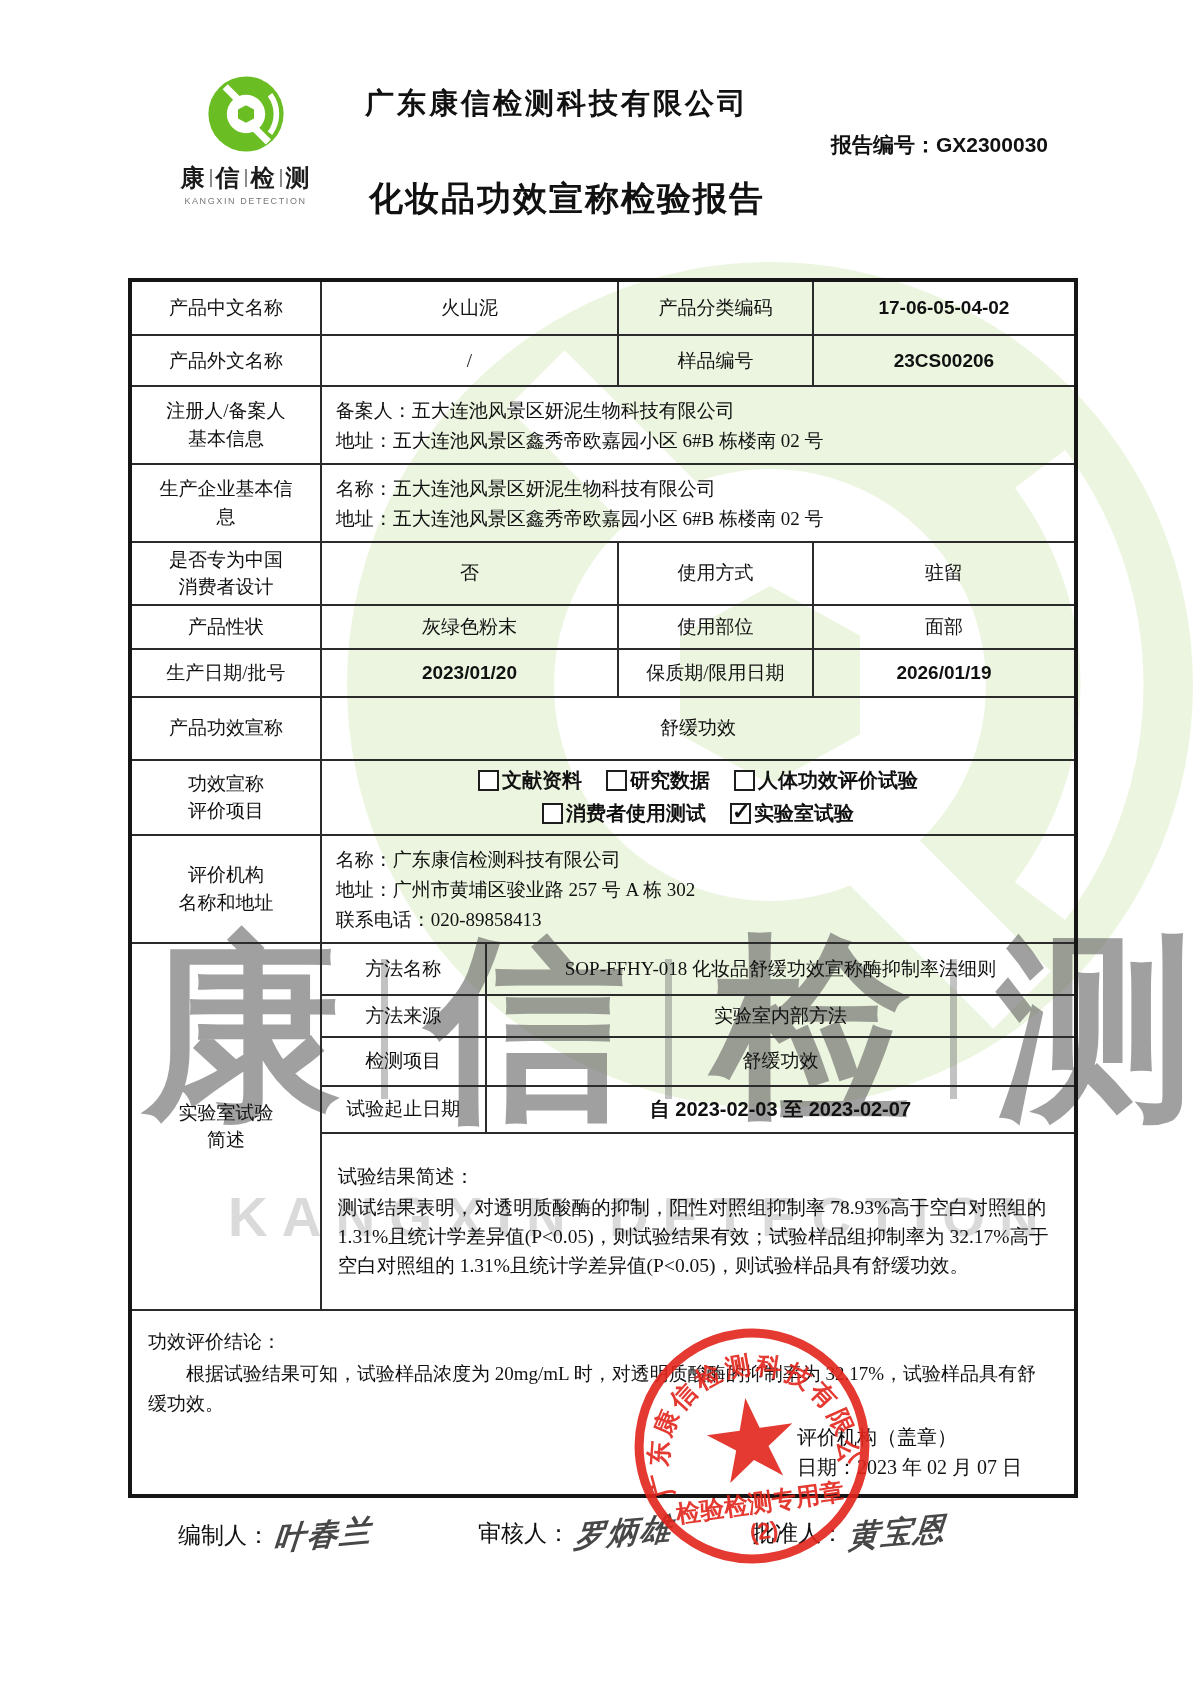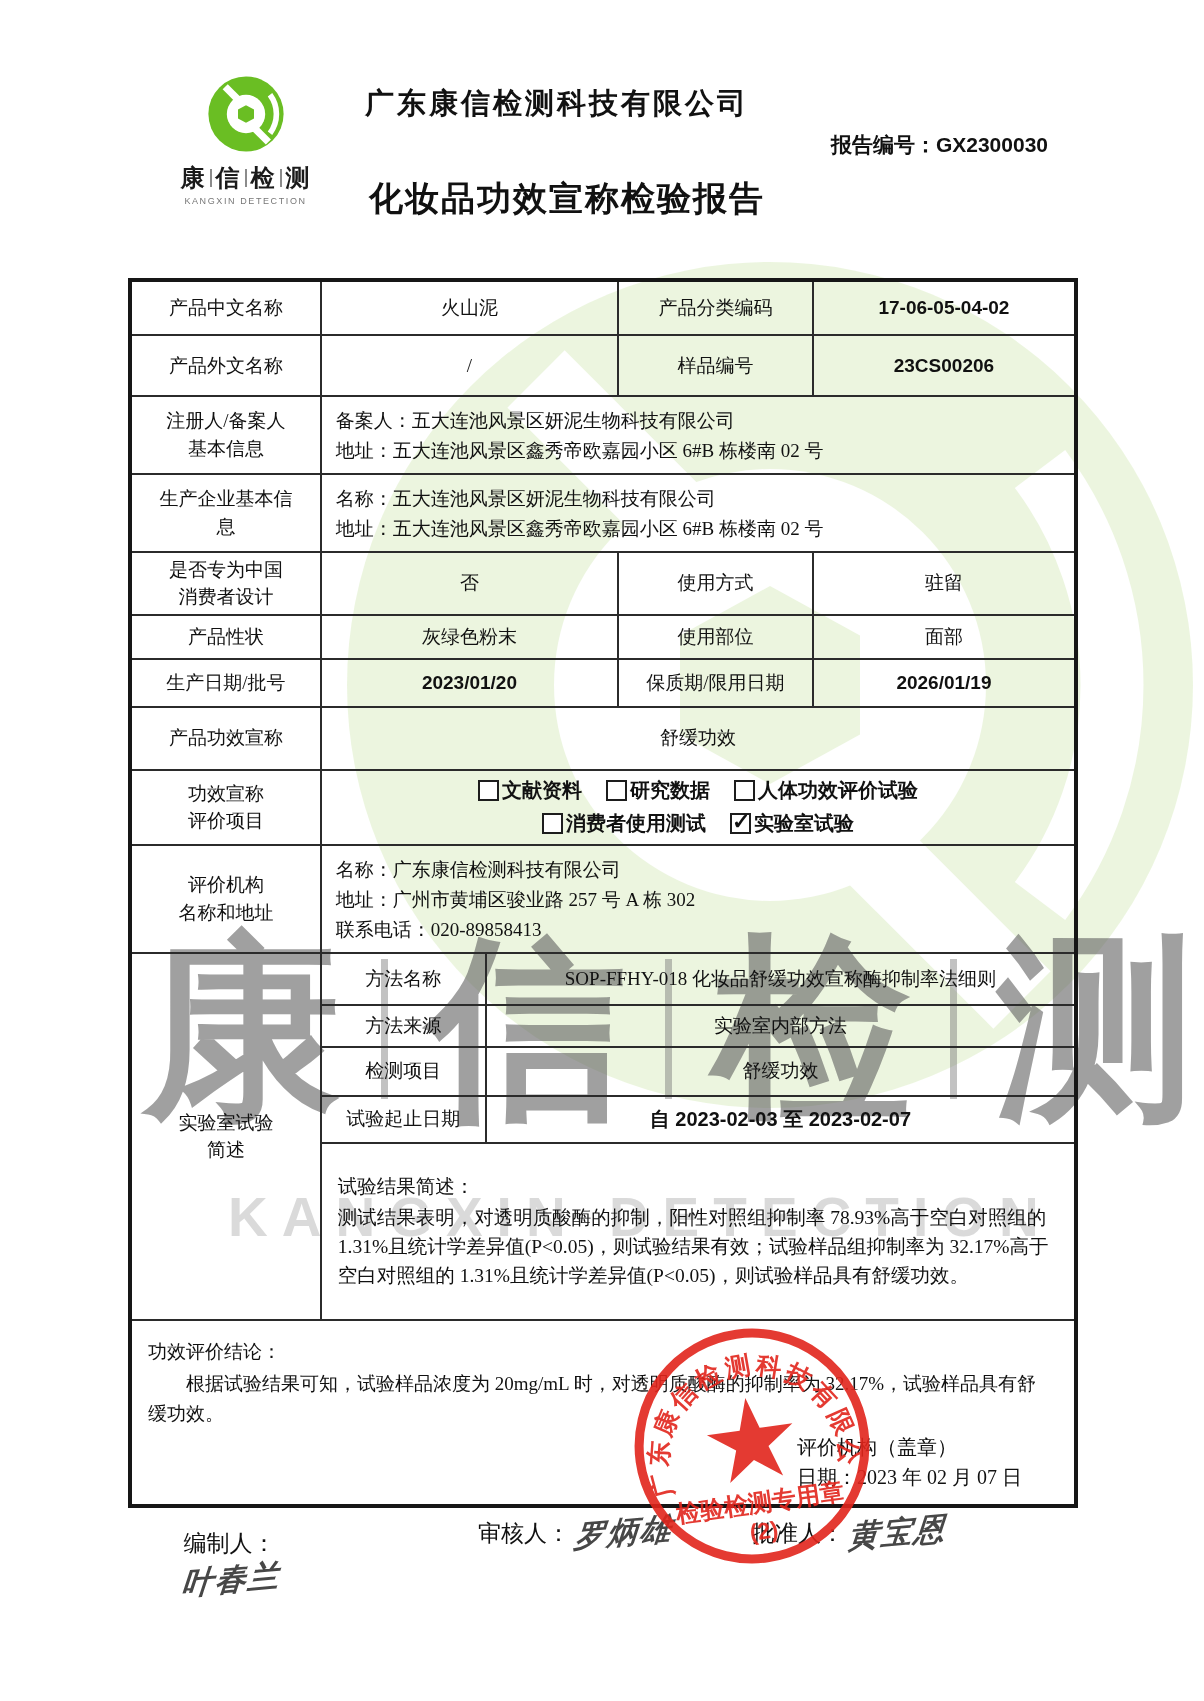"产品外文名称" tr { height: 61px -> 51px }
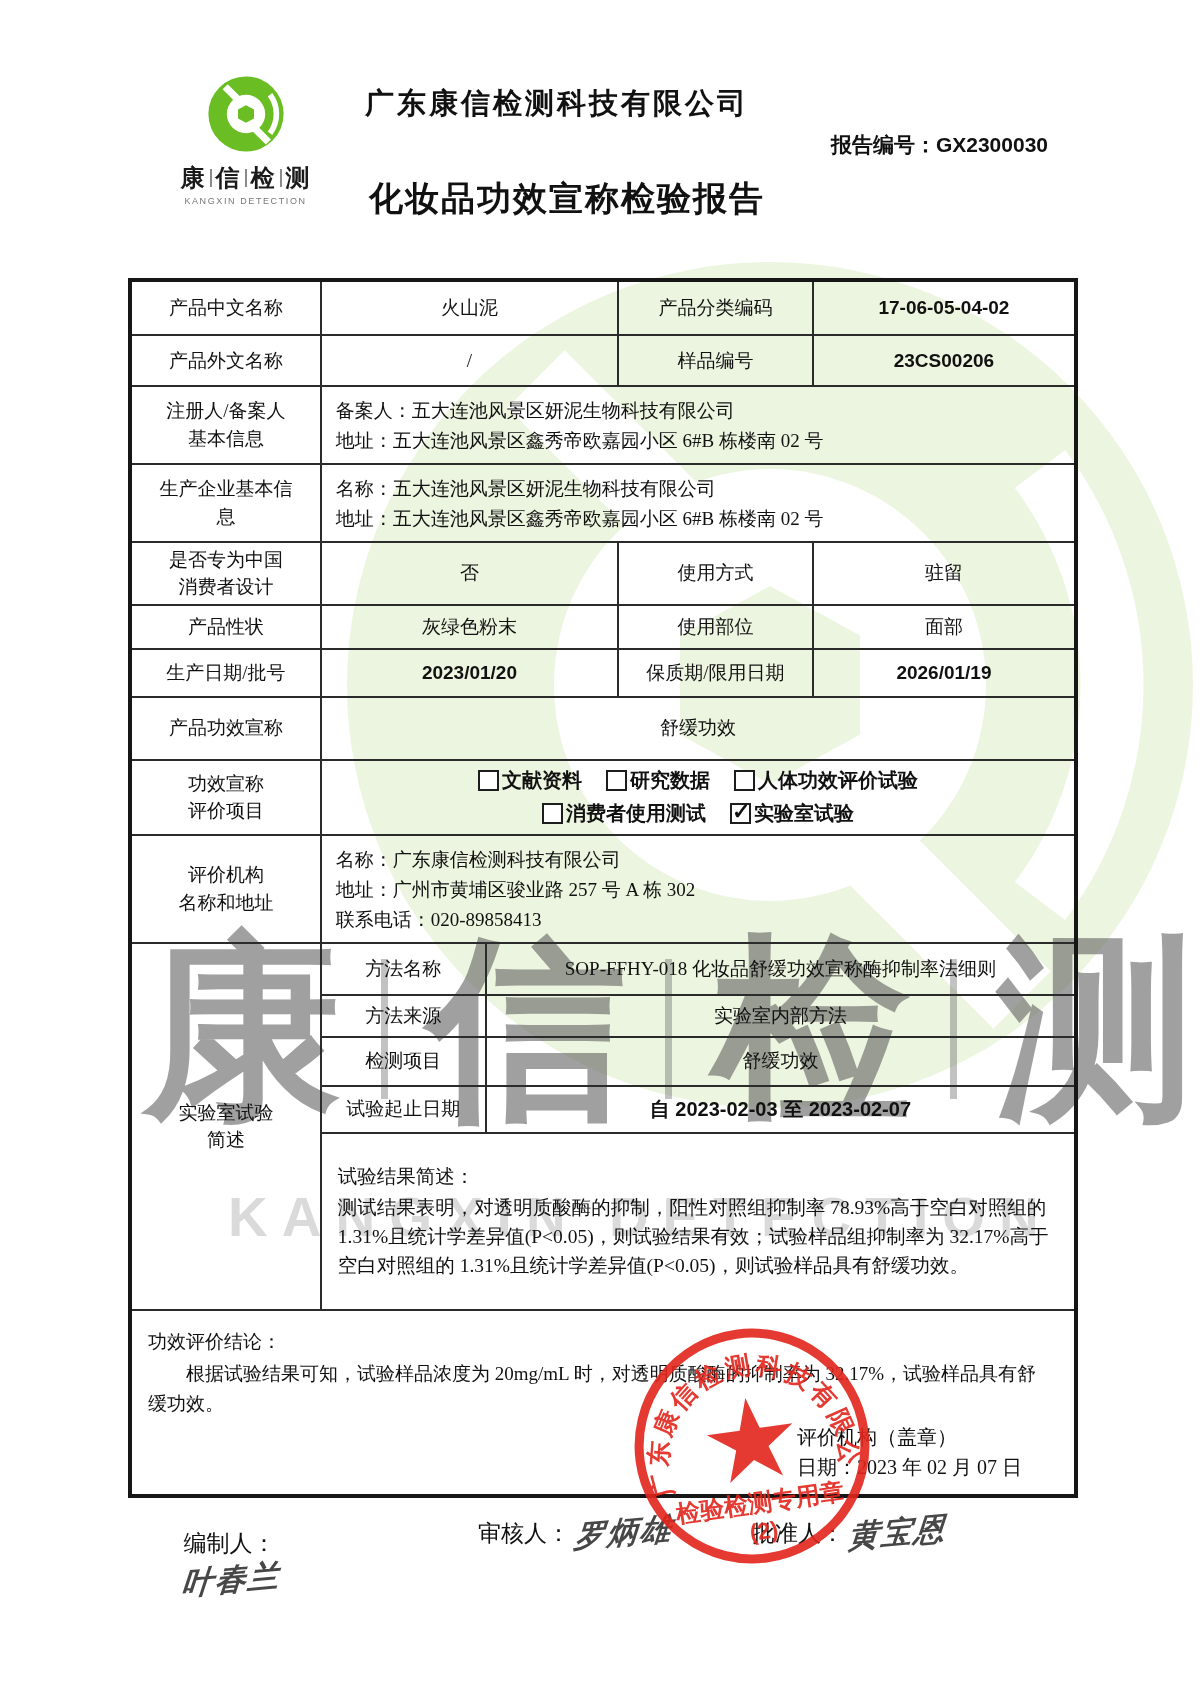"编制人：" div.siggroup { flex-direction: column -> none; top: 30px -> 16px }
